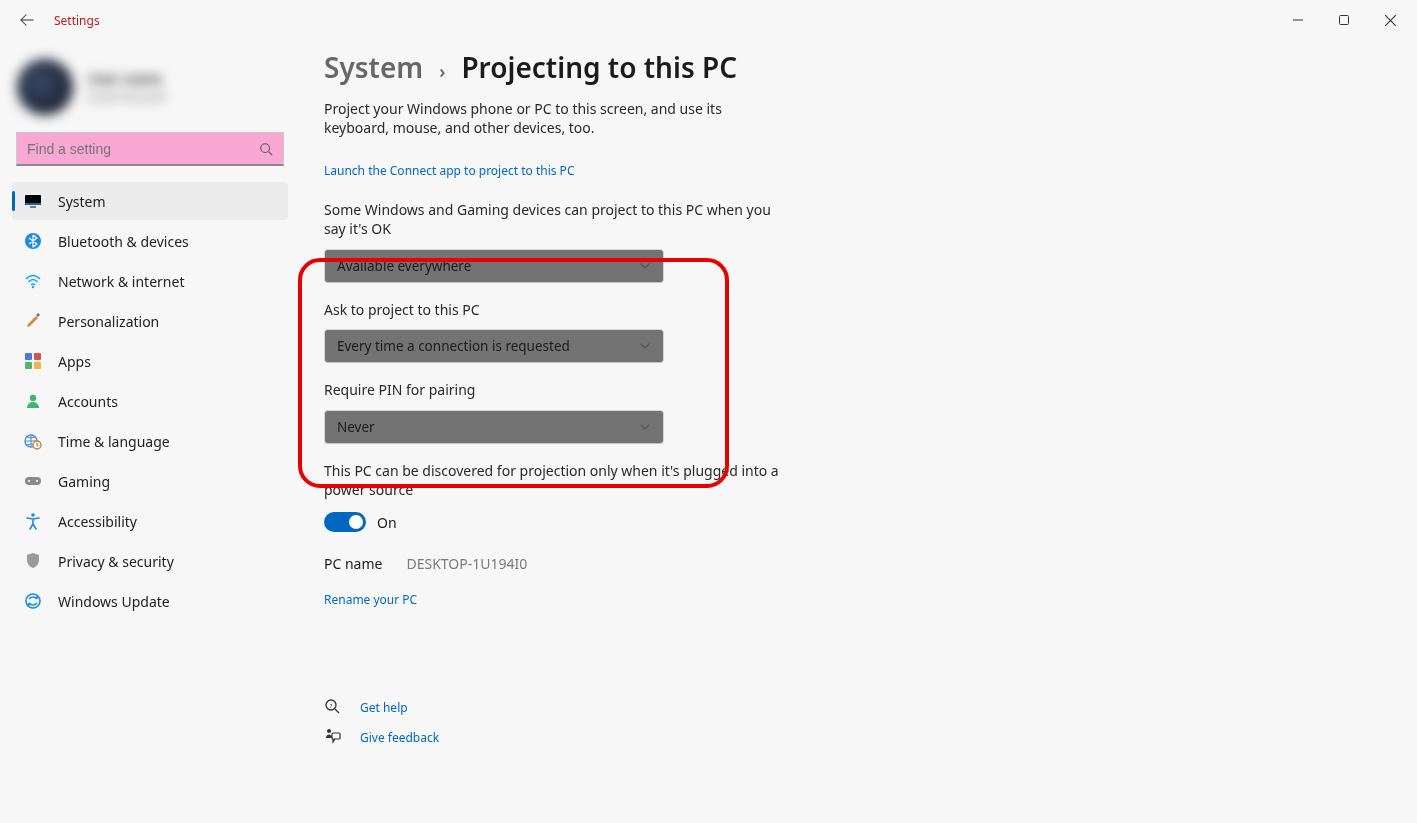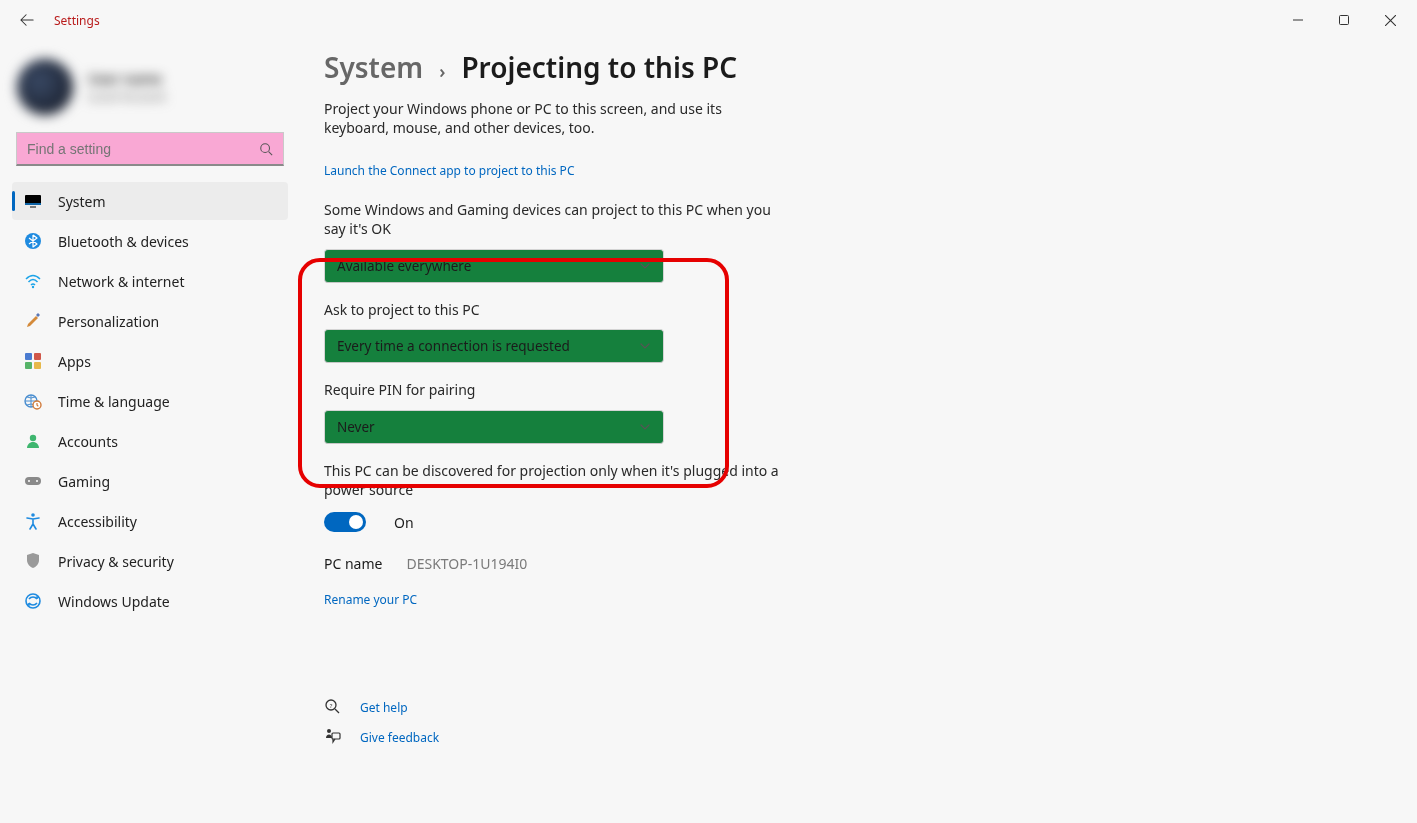"Available everywhere" .select { background: #15803d -> #737373 }
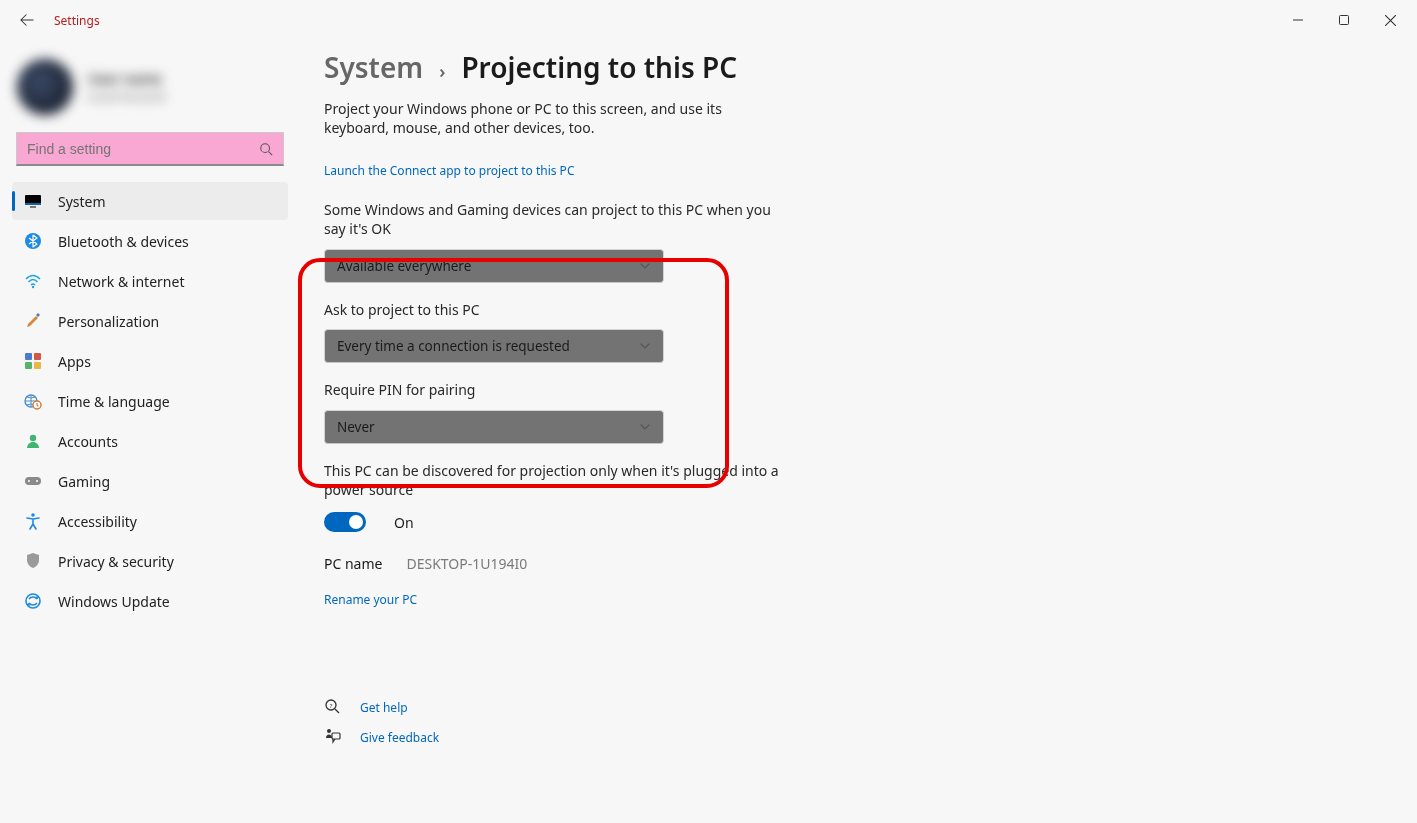"Time & language" div.nav-item { order: before "Accounts" -> after "Accounts" }
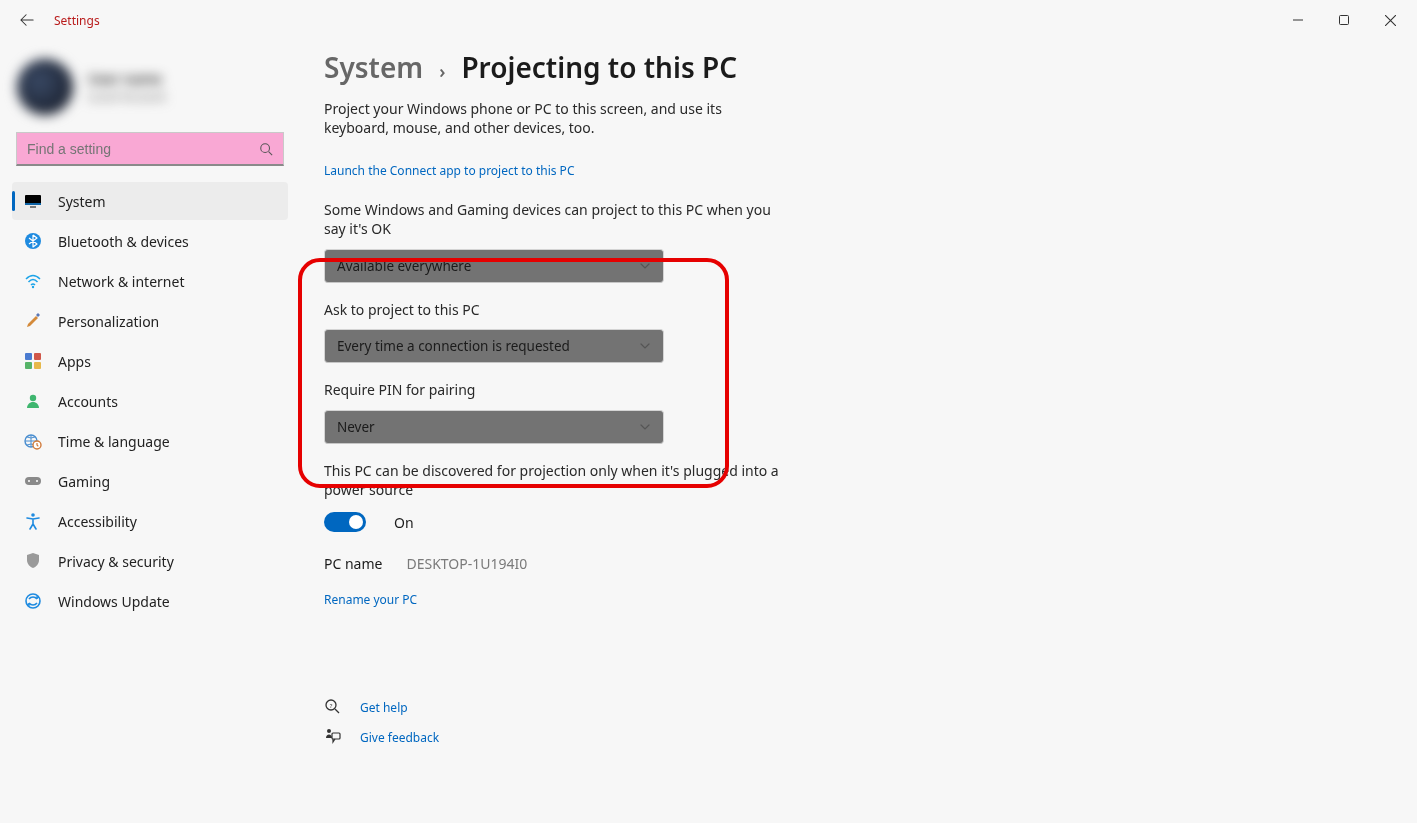"On" .toggle-row { gap: 28px -> 11px }
